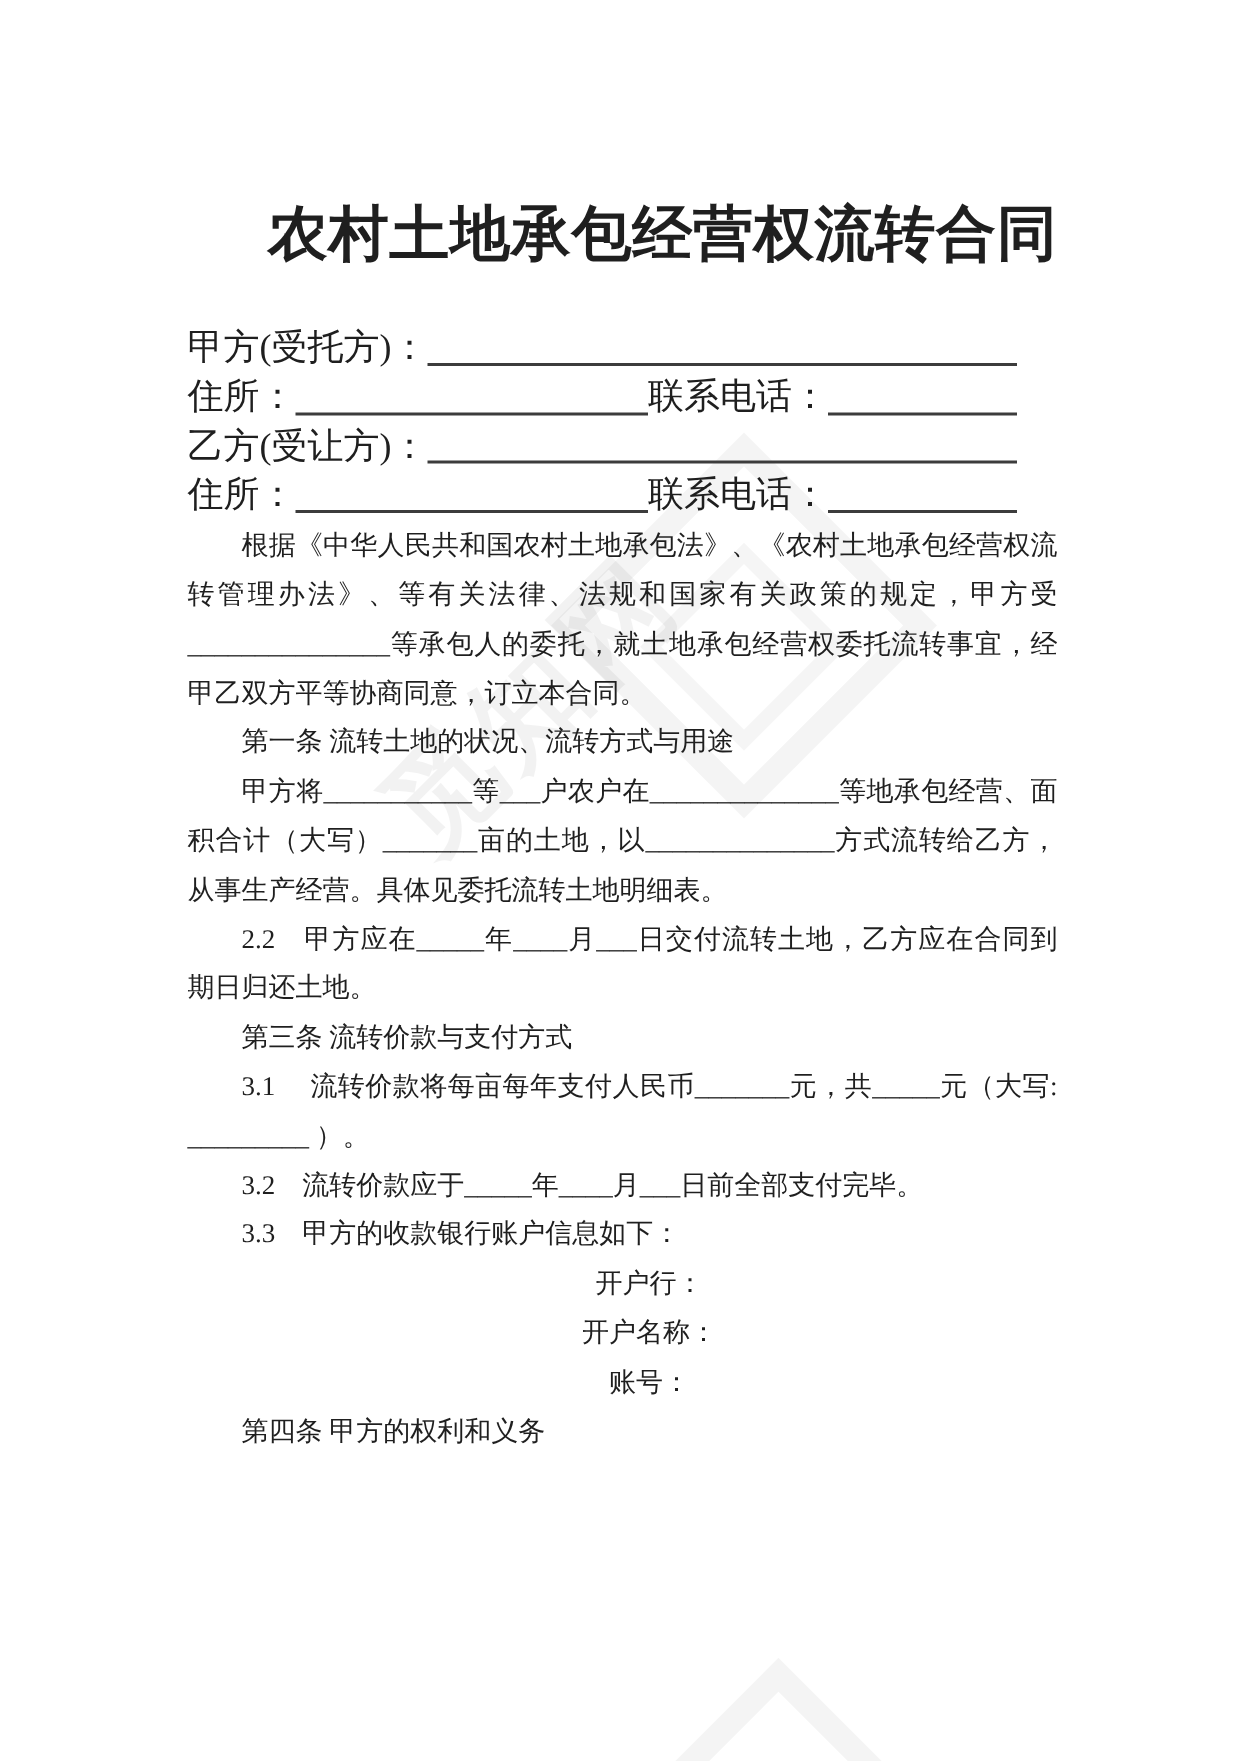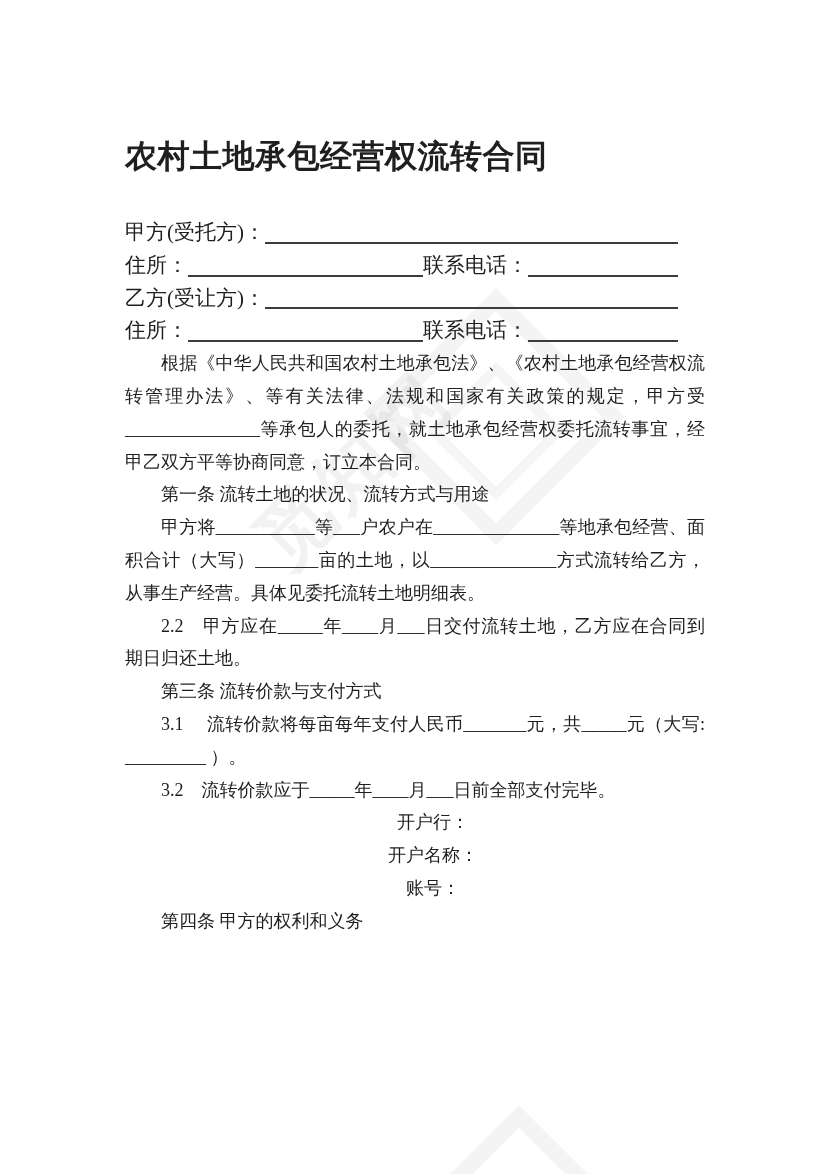"农村土地承包经营权流转合同" h1.doc-title { font-size: 32px -> 40px; text-align: left -> right }
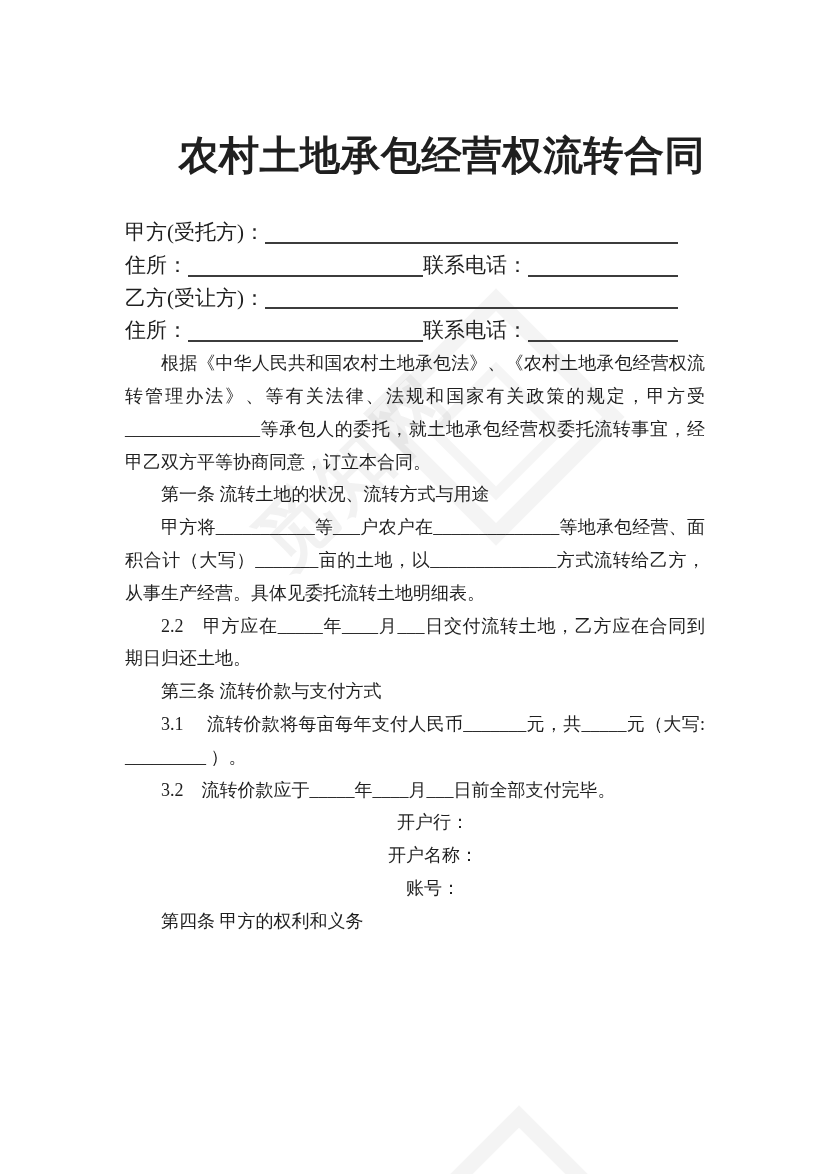"甲方(受托方)：" .party { font-size: 21px -> 24px }
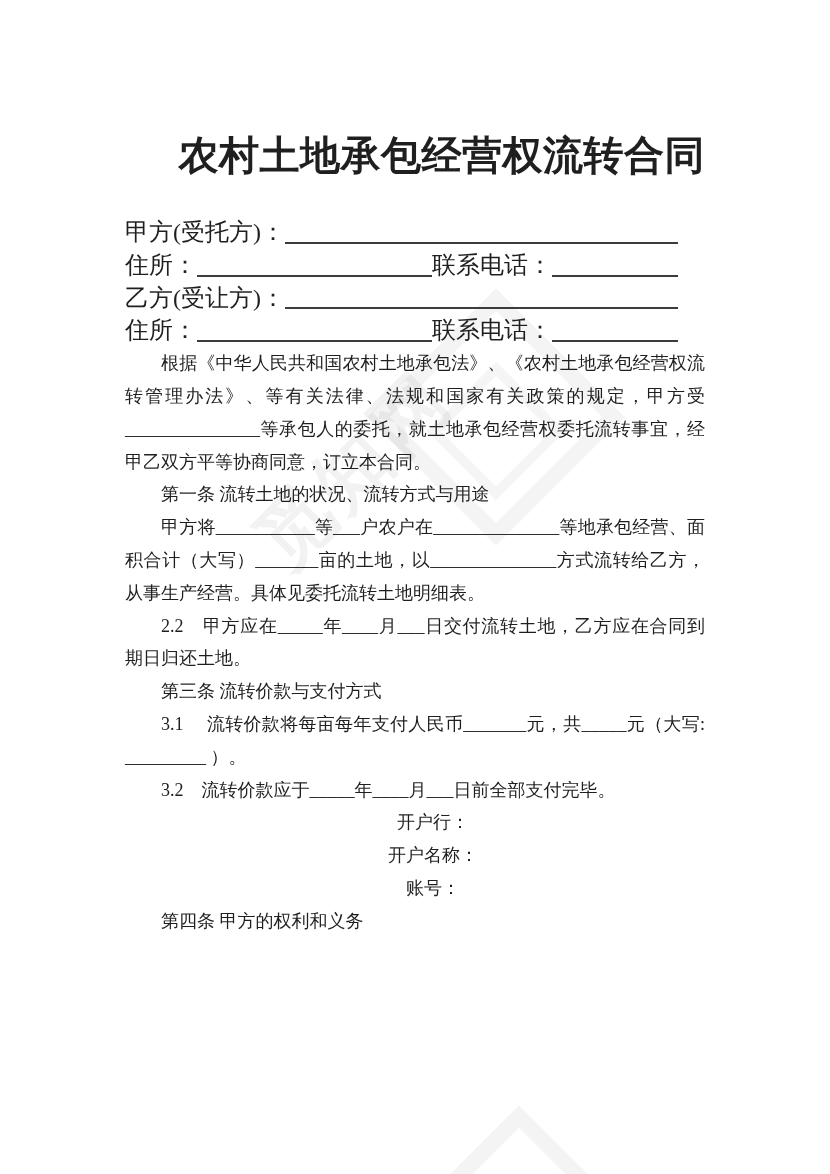"3.3 甲方的收款银行账户信息如下：" p.para { html: none -> <p>3.3 甲方的收款银行账户信息如下：</p> }
